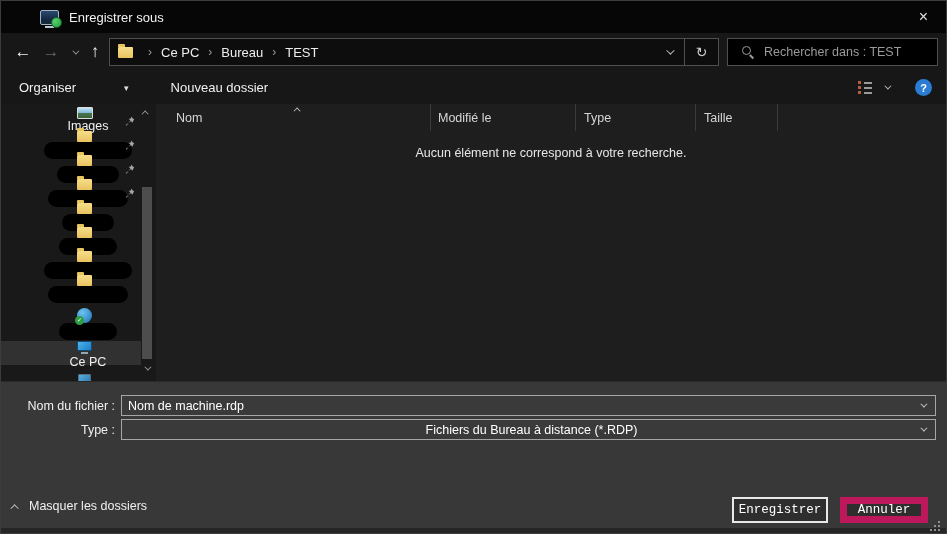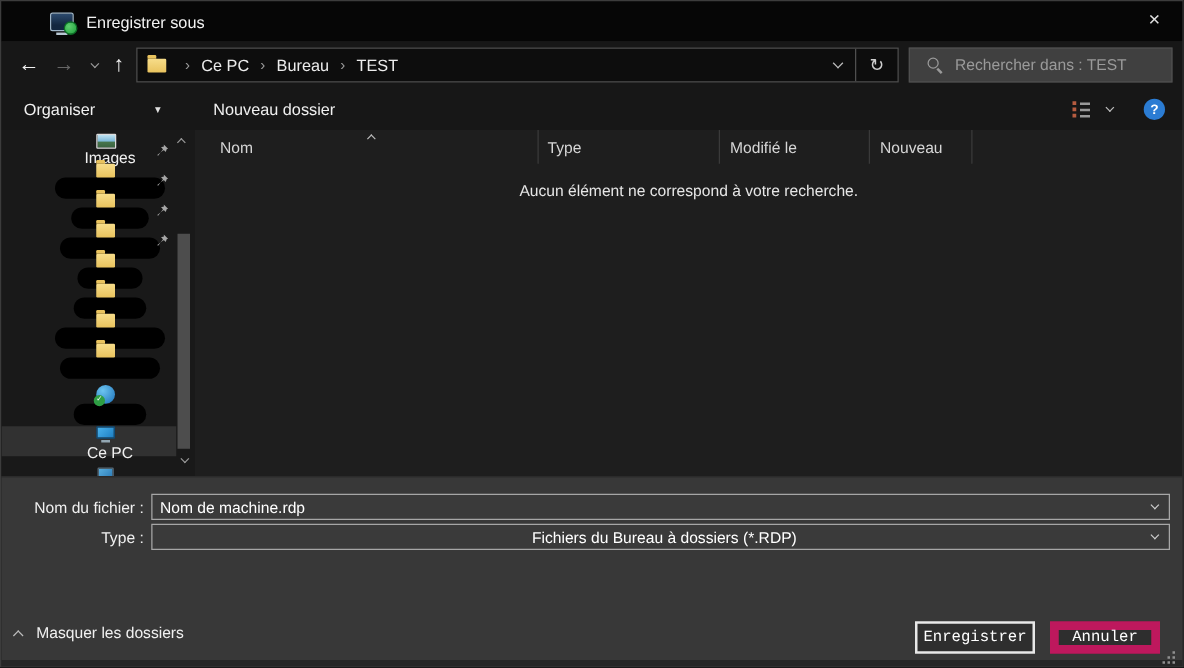"Rechercher dans : TEST" .searchbox { background: #404040 -> #000000 }
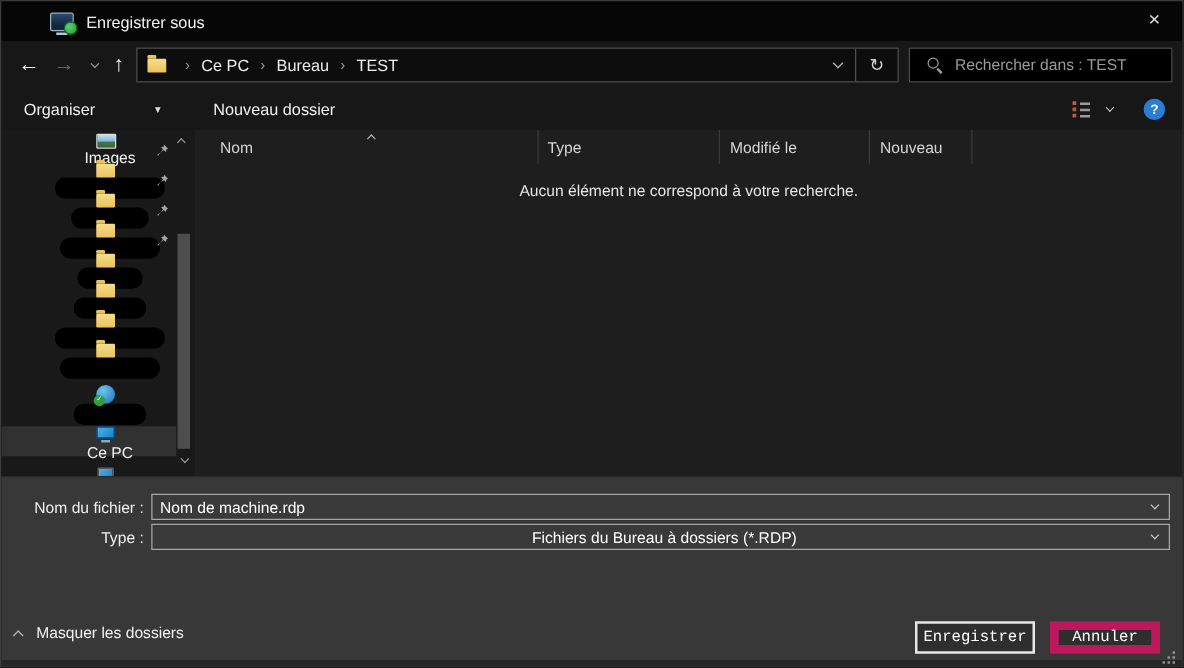"Type" div.col { order: before "Modifié le" -> after "Modifié le" }
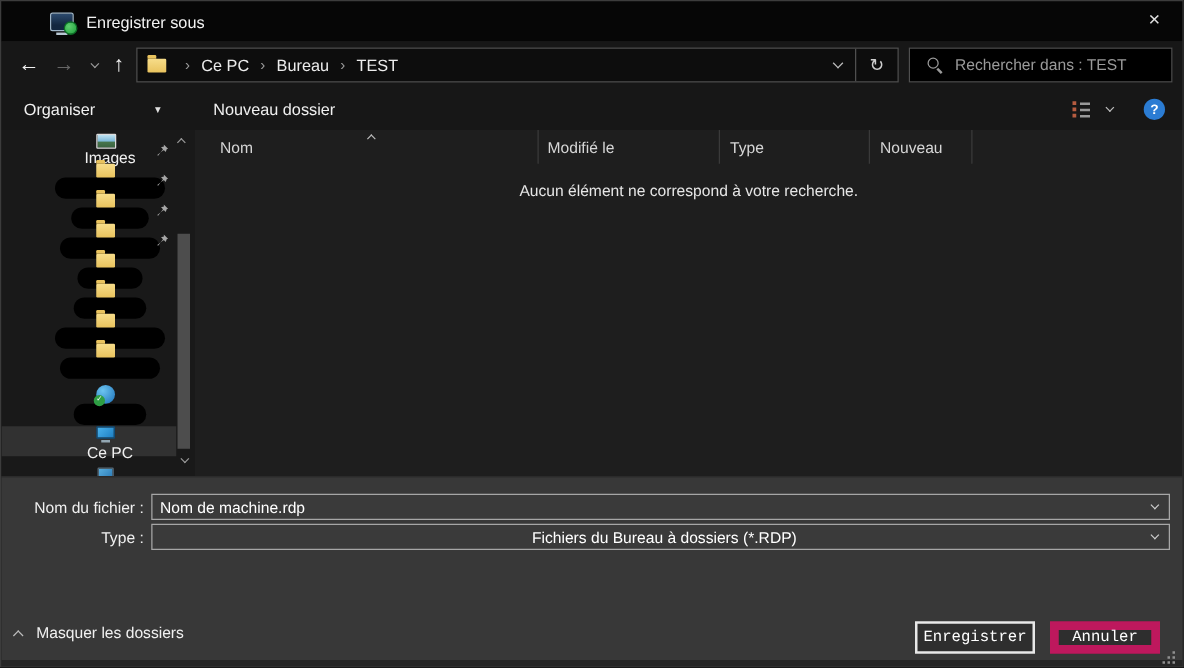"Nouveau" span { text: Nouveau -> Taille }
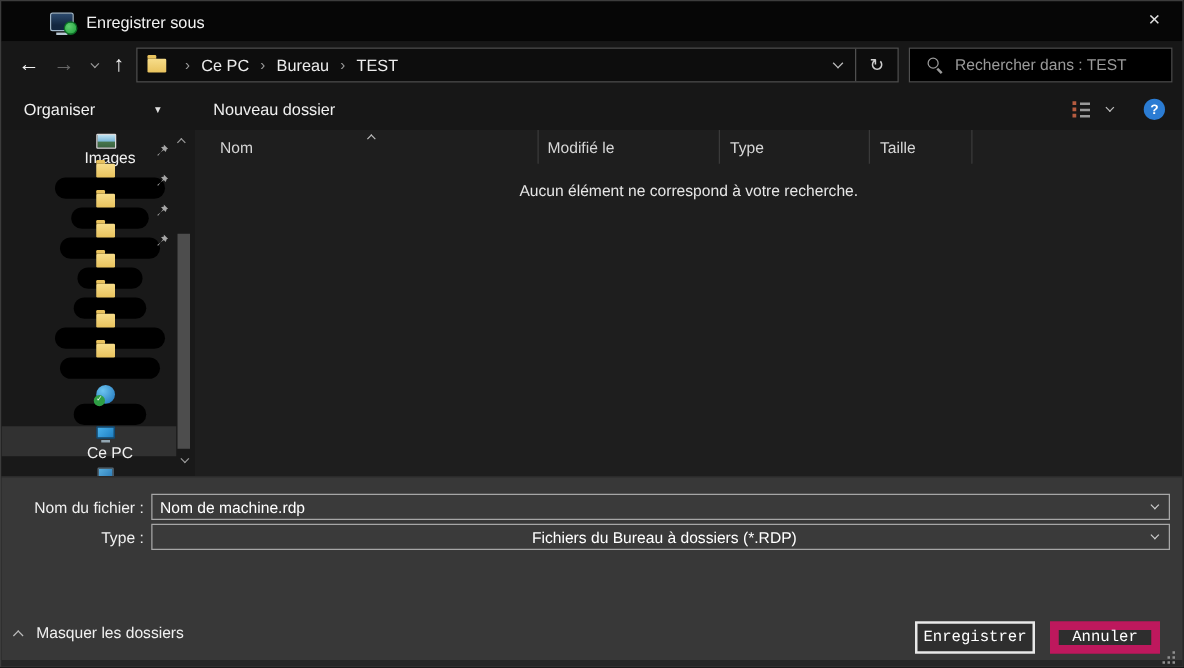"Fichiers du Bureau à dossiers" span.combo-text { text: dossiers -> distance }
